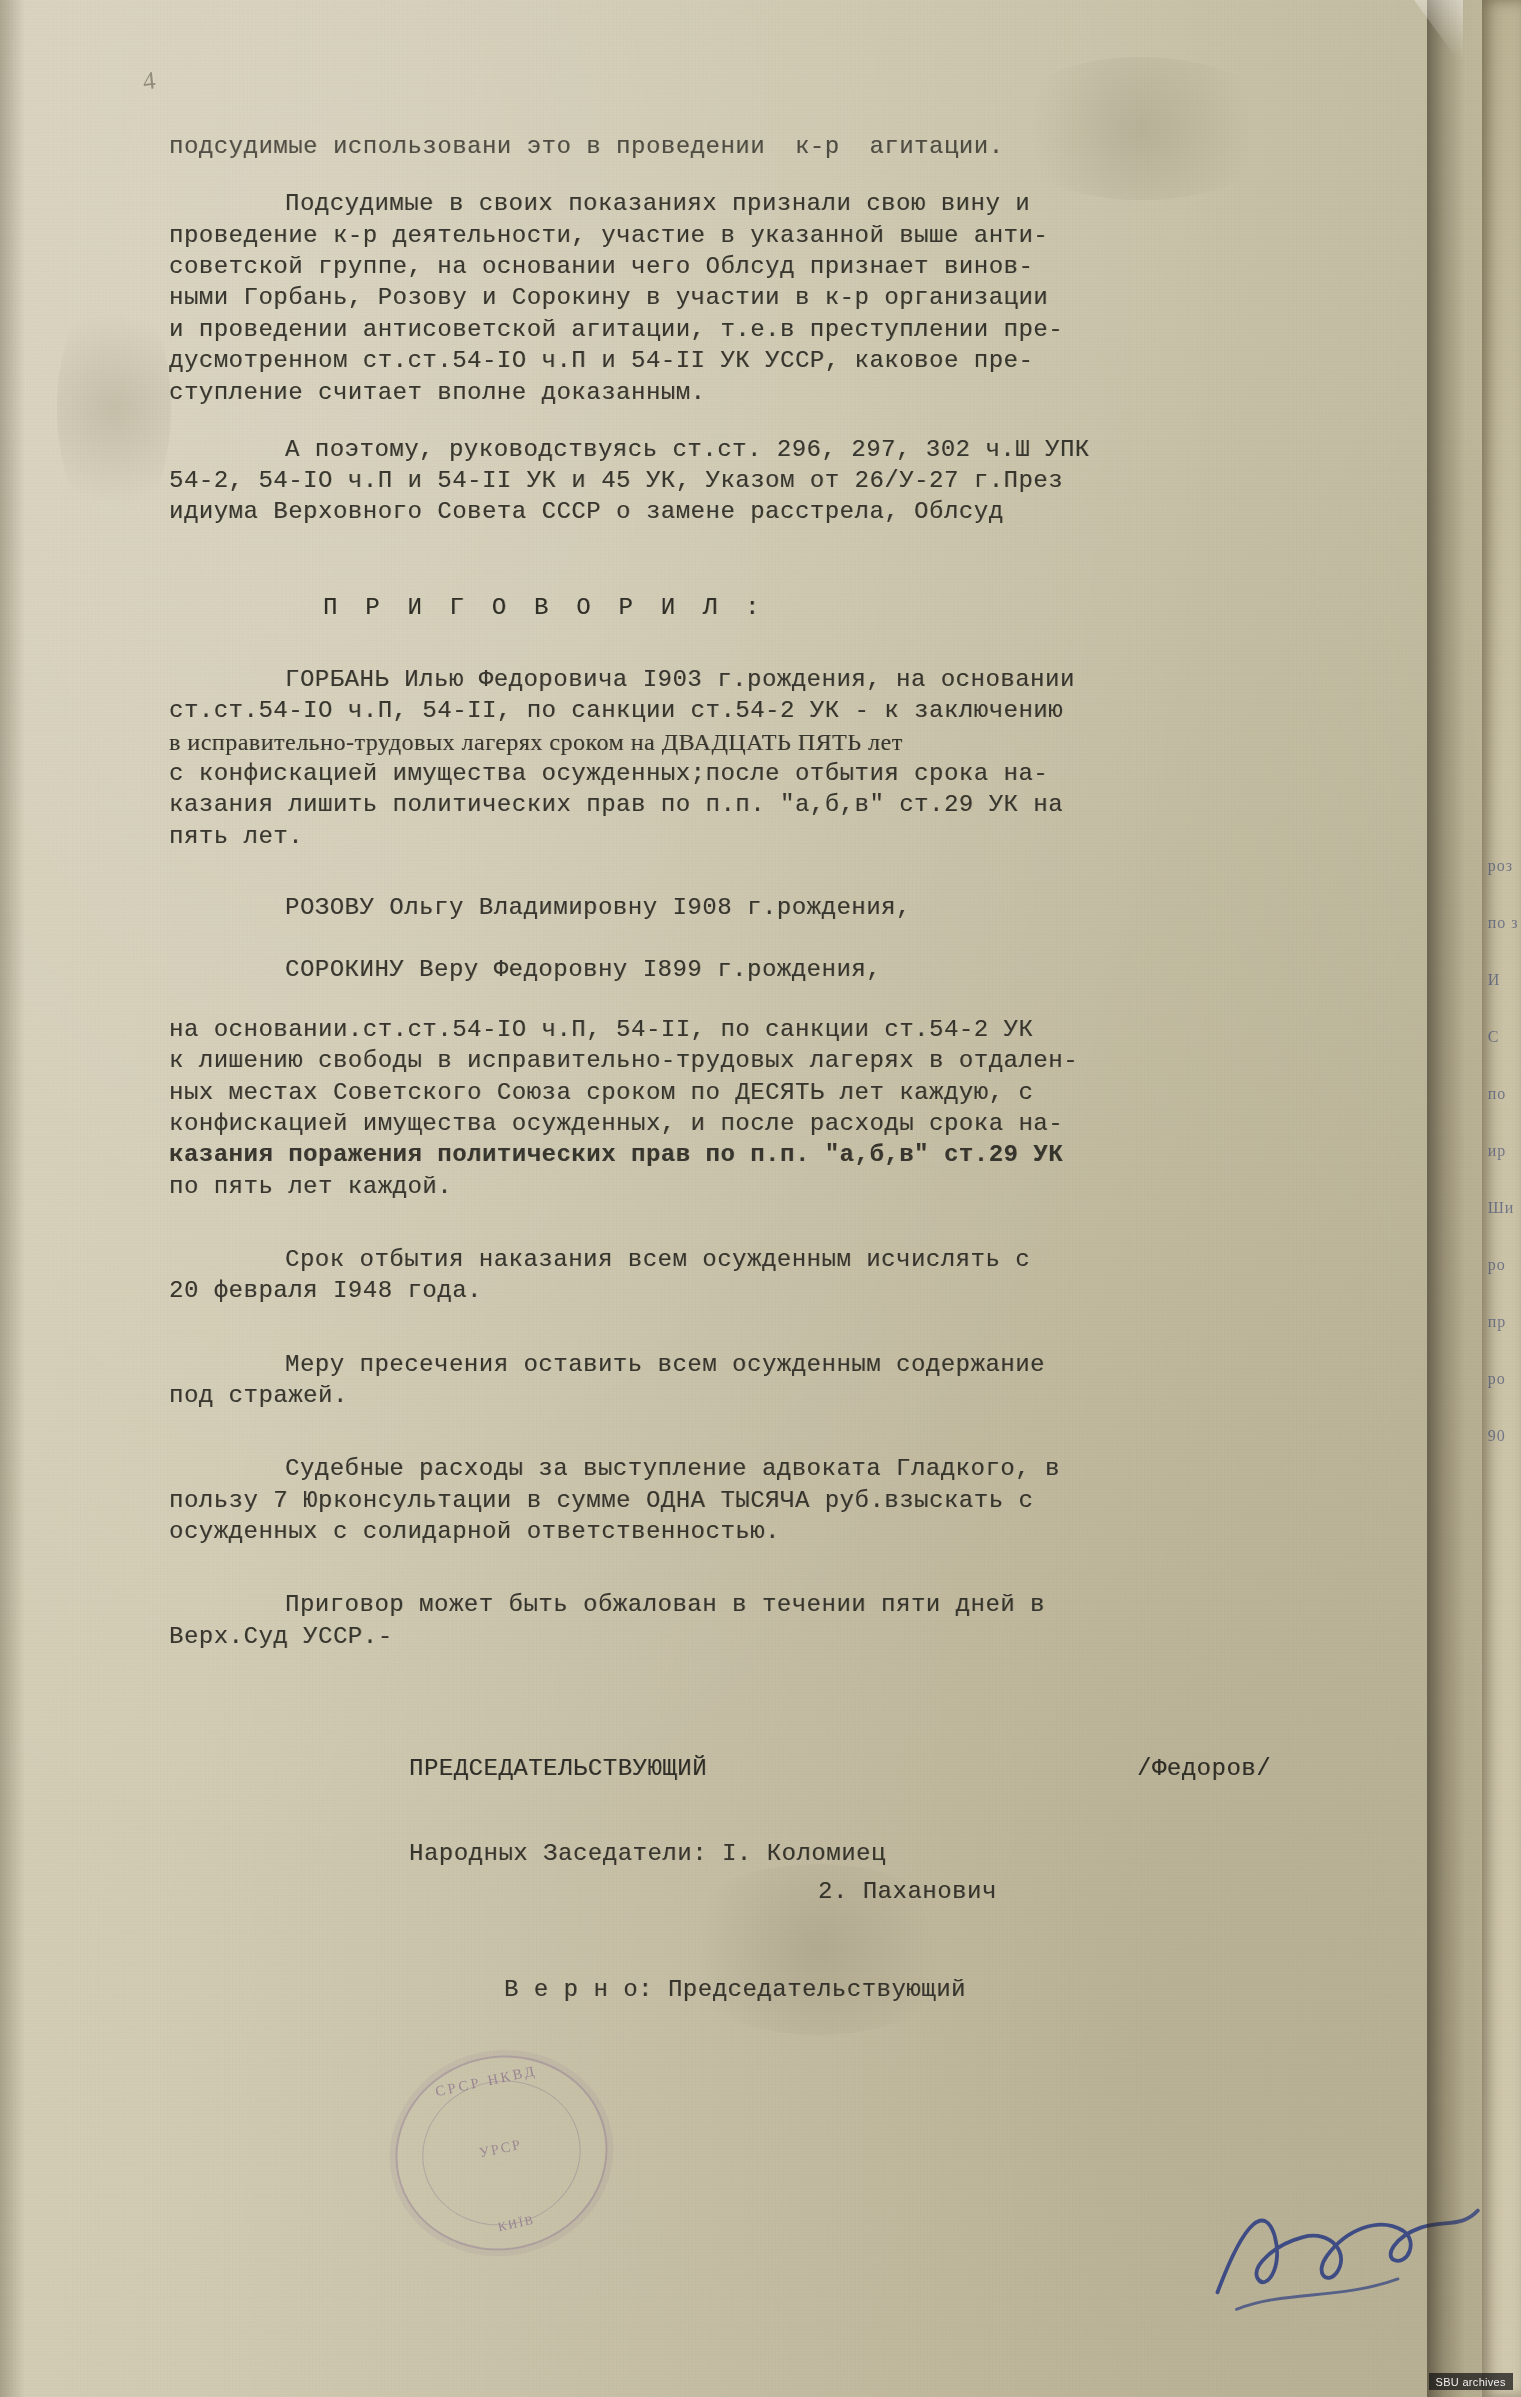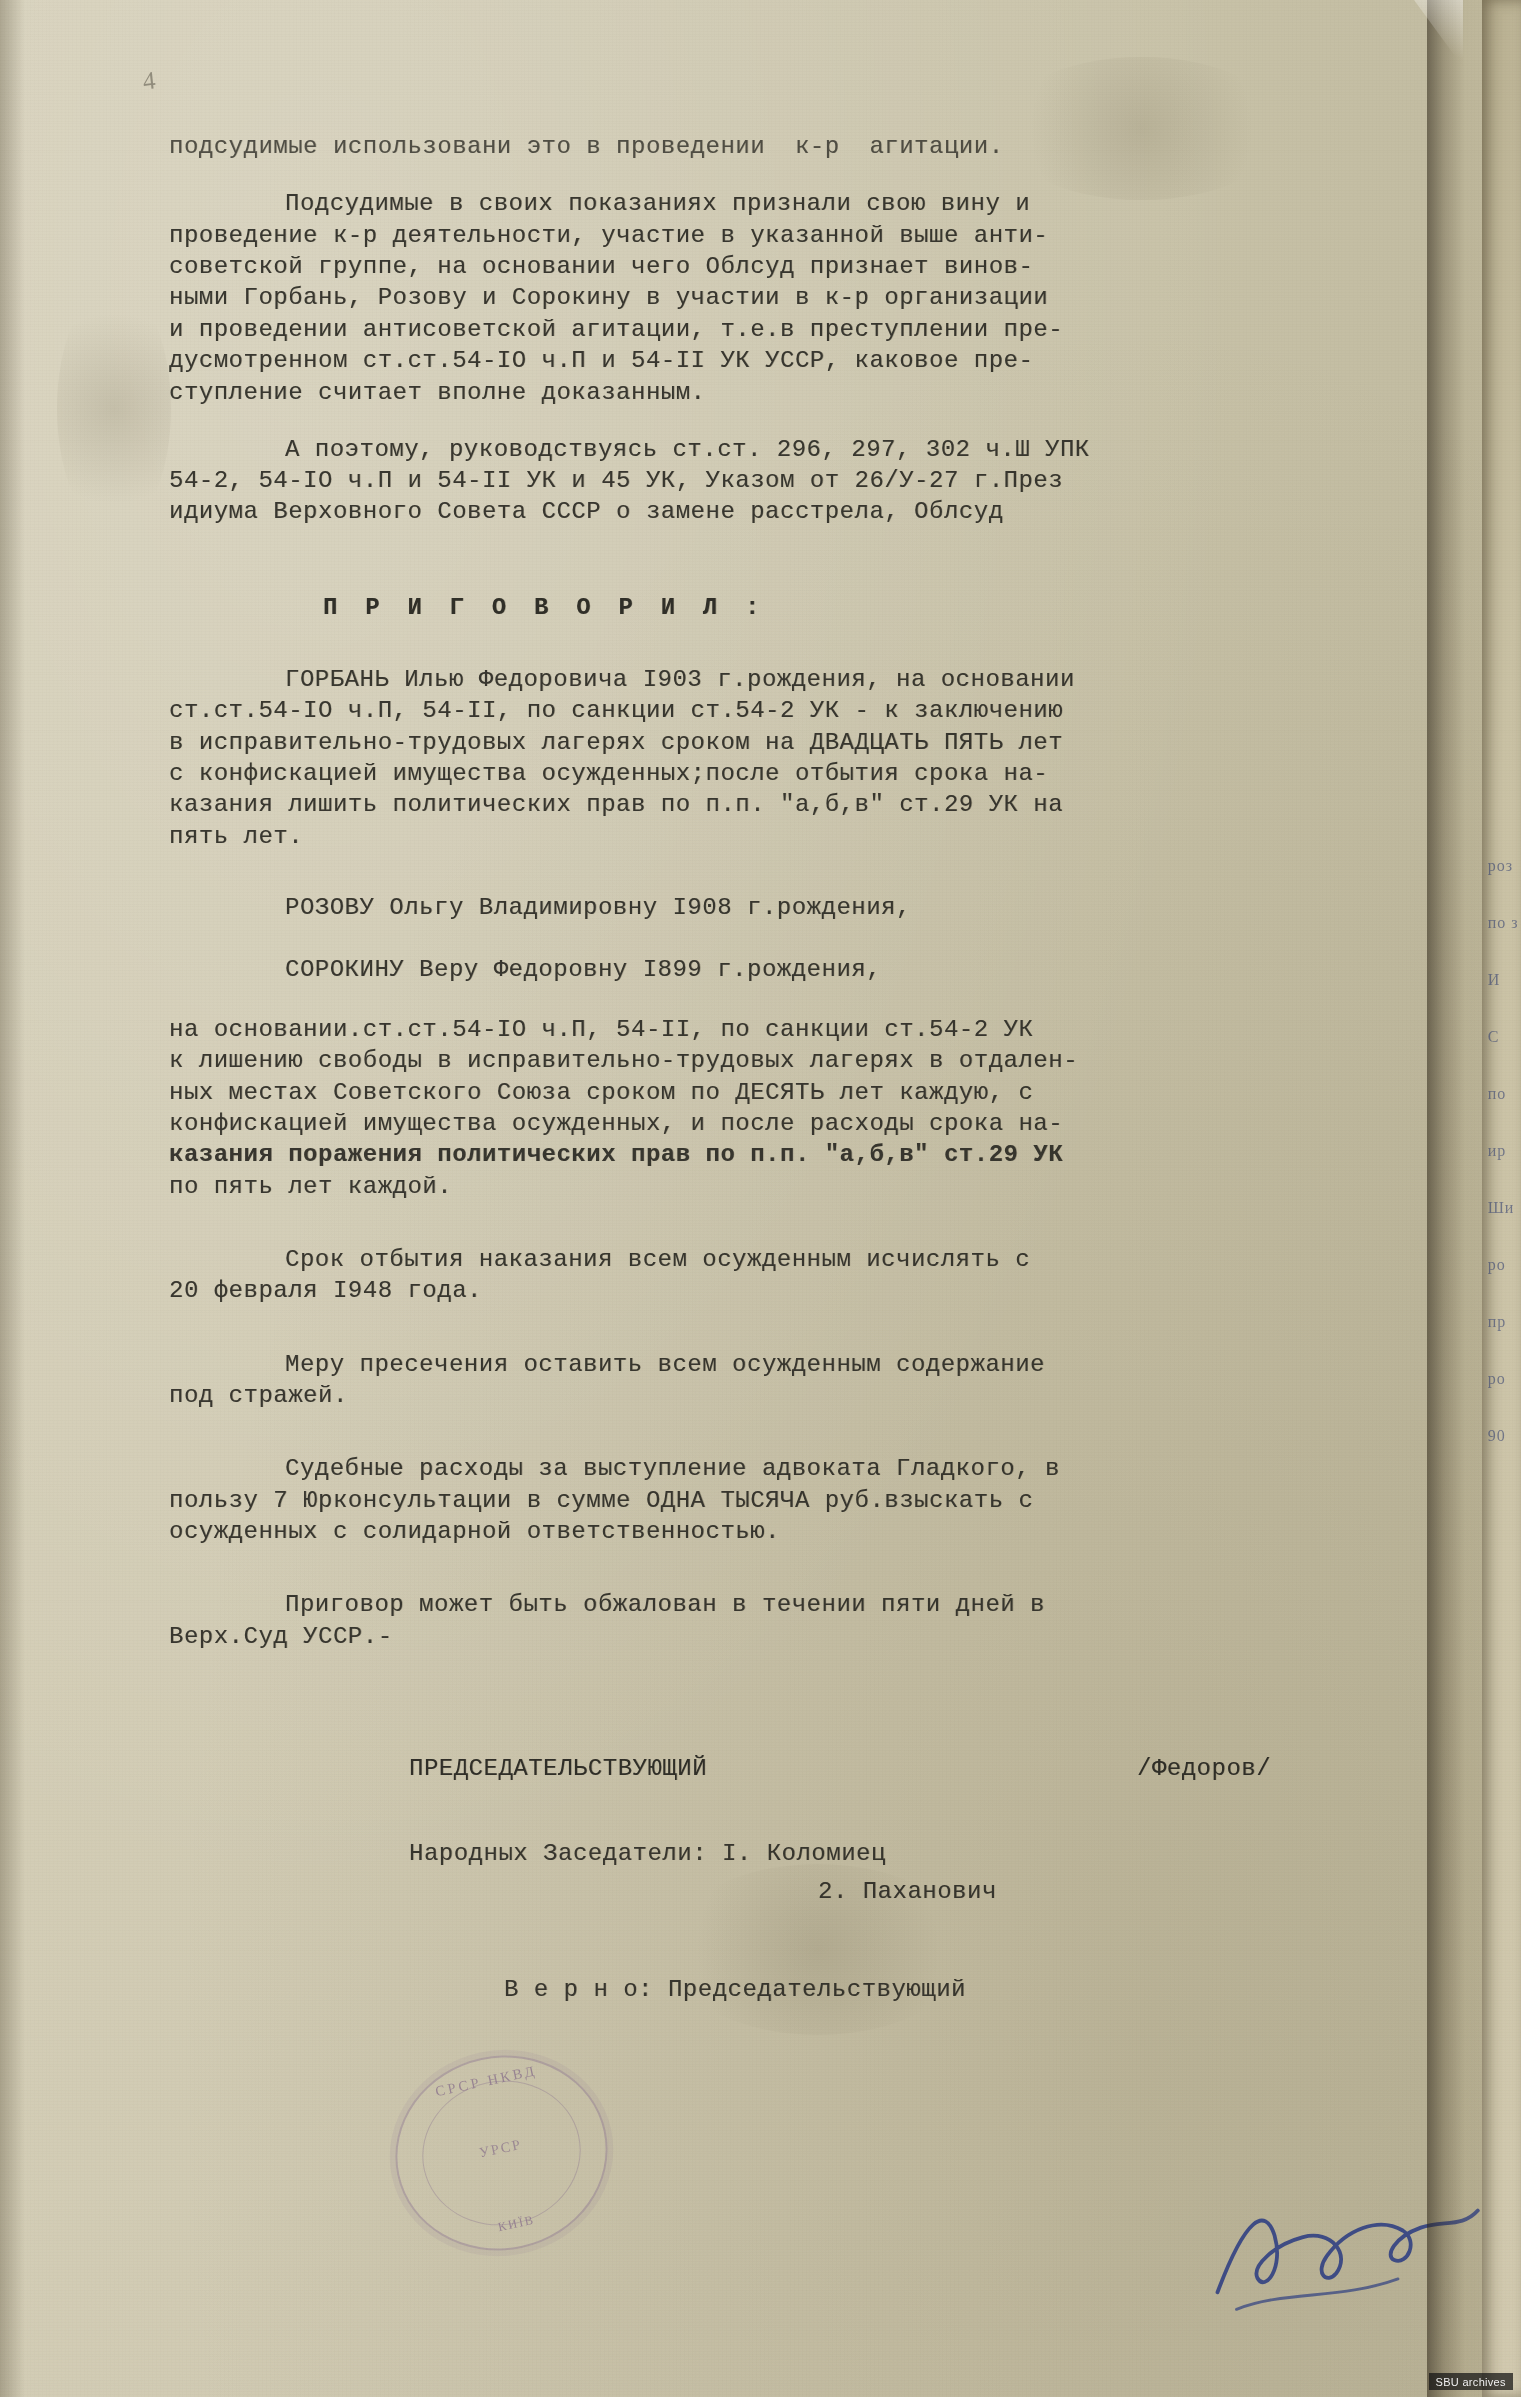"П Р И Г О" div.line { font-weight: bold -> none }
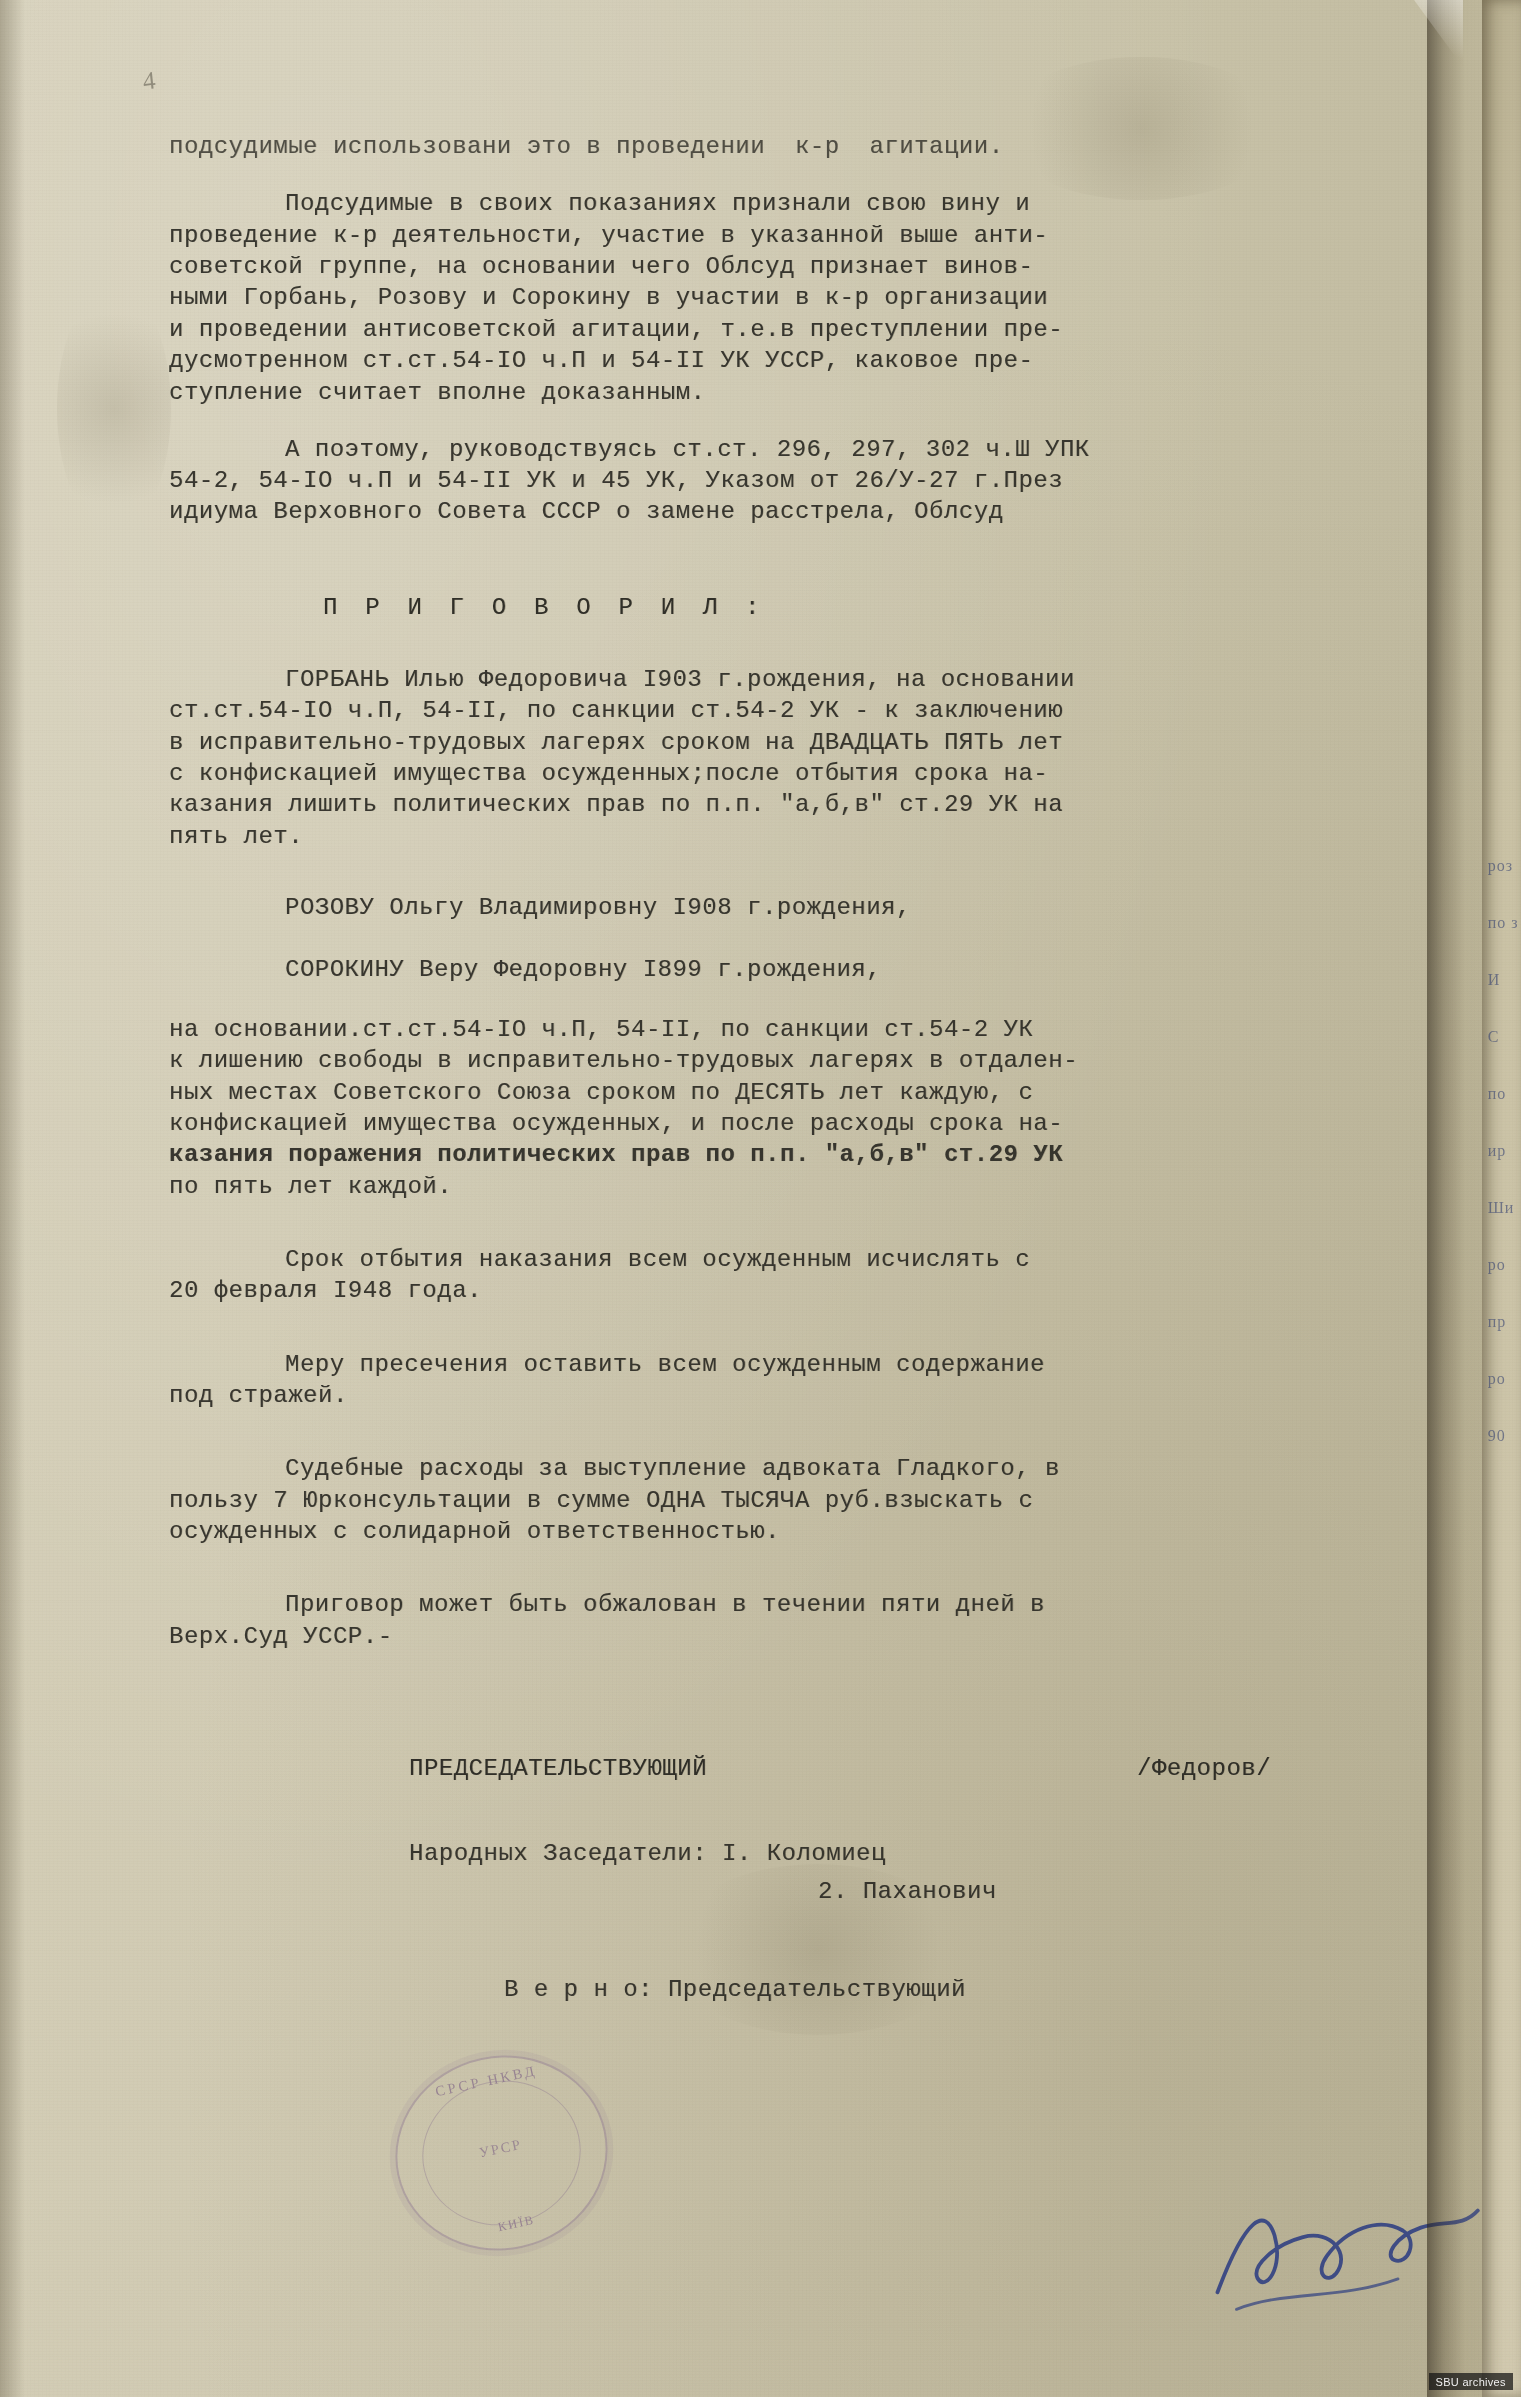"в исправительно-трудовых лагерях сроком" div.line { font-family: none -> Liberation Serif, serif }
